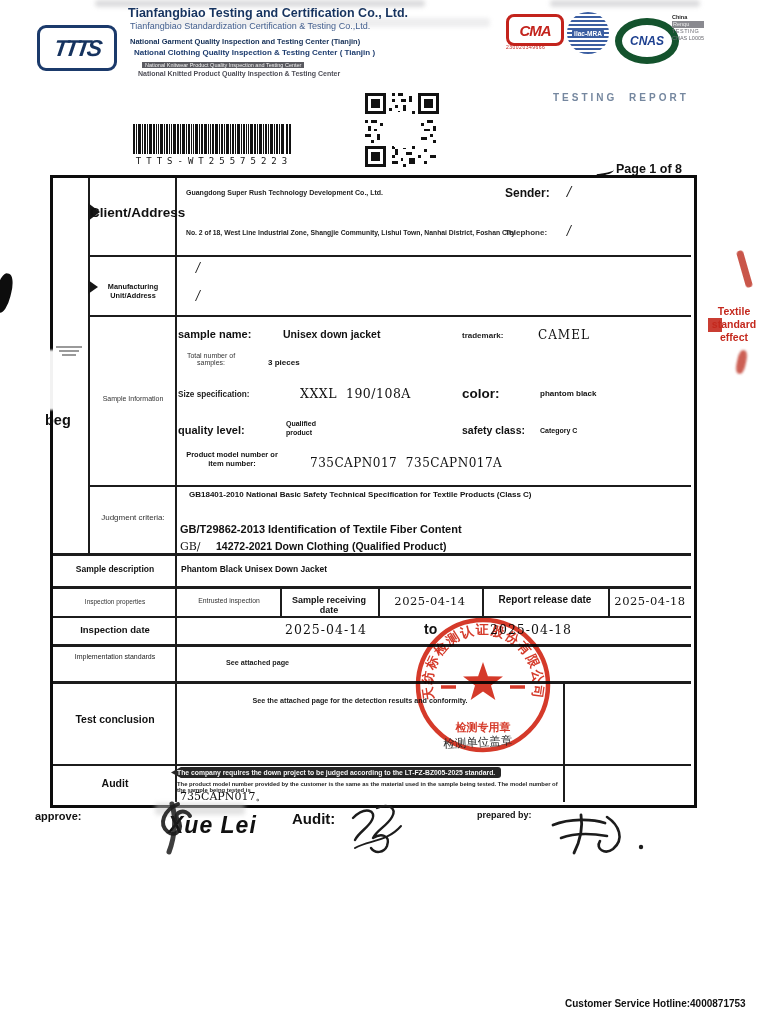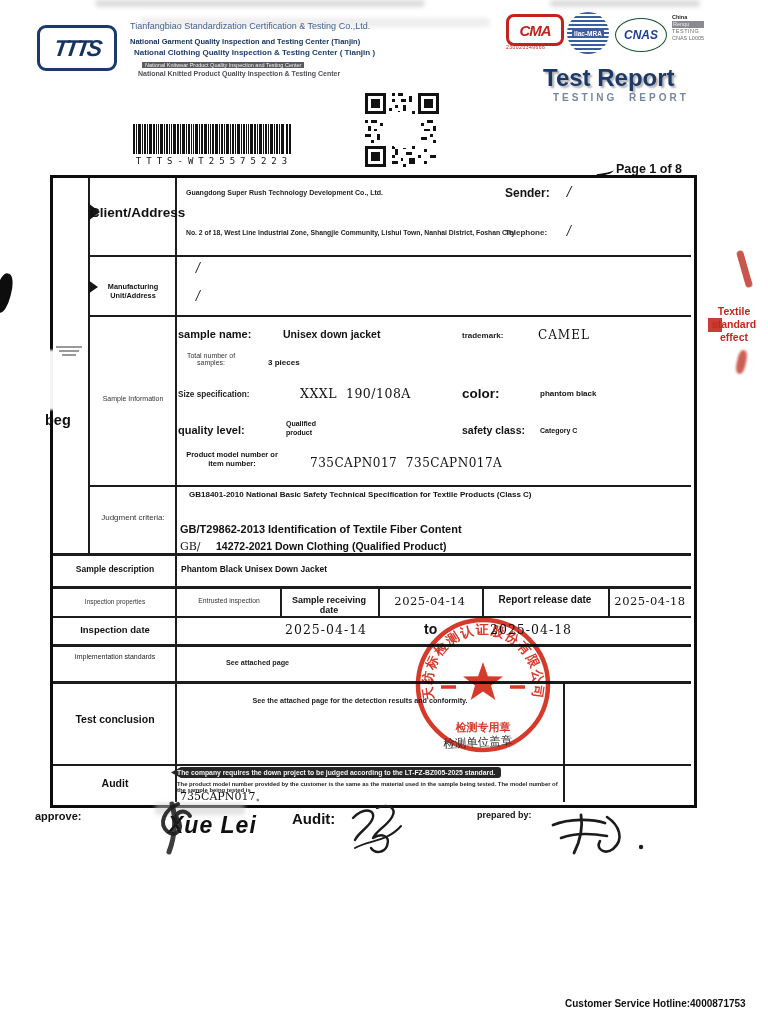"Tianfangbiao Testing and Certification" div.abs { html: none -> <div>Tianfangbiao Testing and Certification Co., Ltd.</div> }
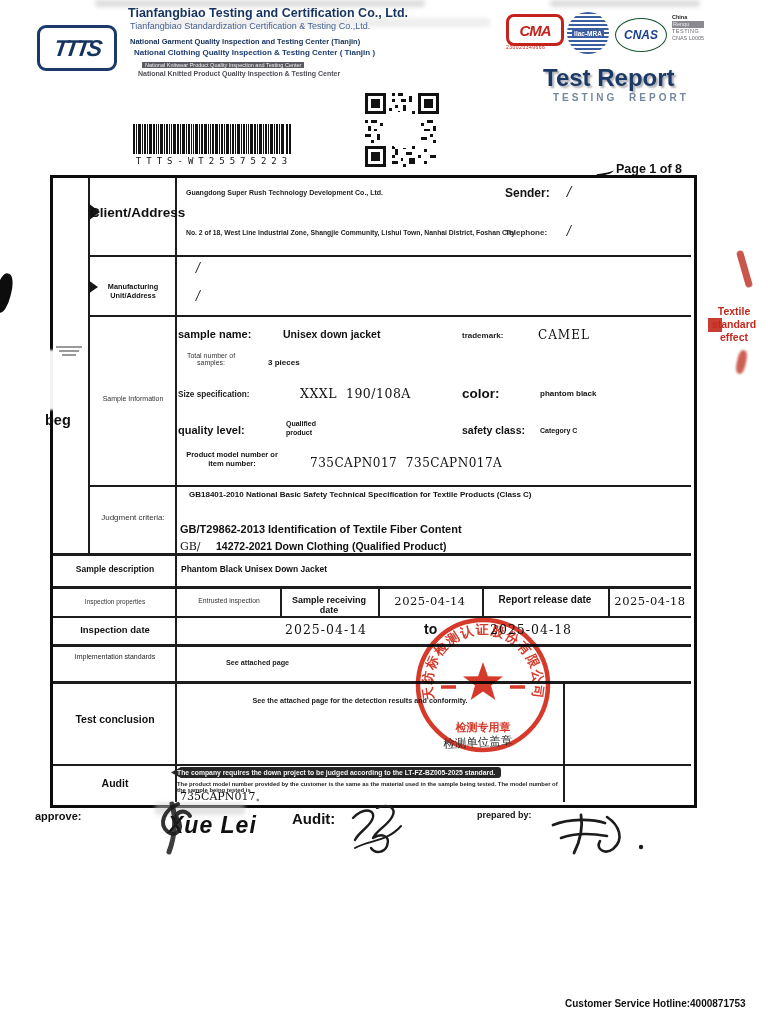"CNAS" div.abs { border: 1px solid #14532d -> 7px solid #14532d }
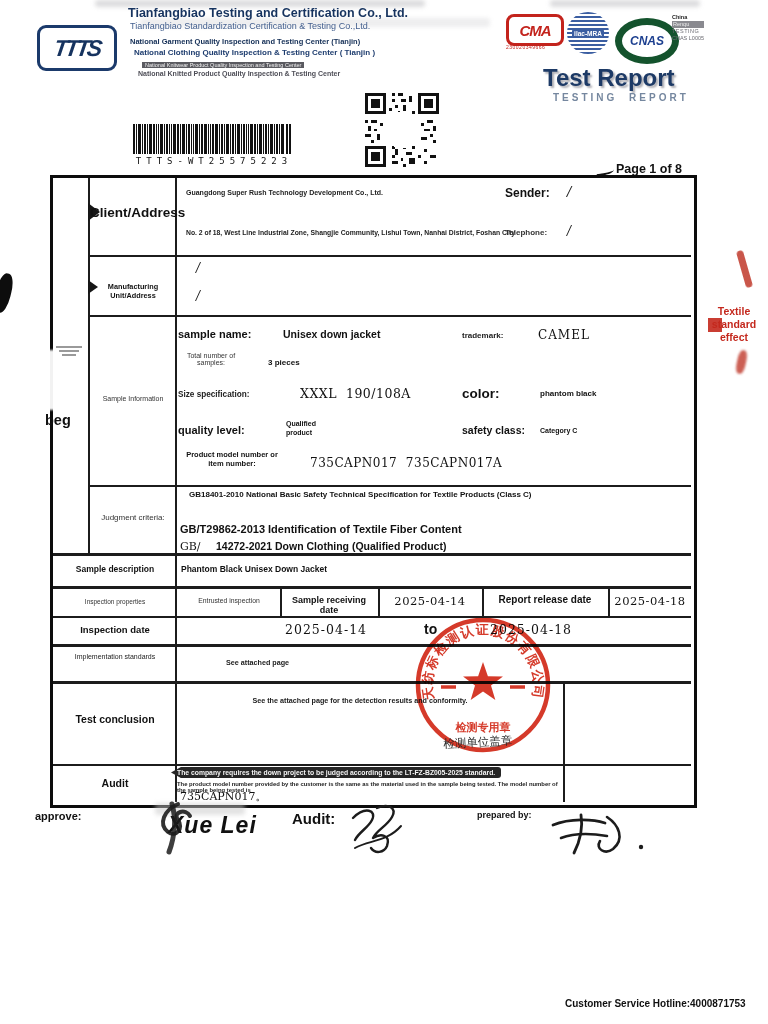"Test Report" div.abs { html: <div>Test Report</div> -> none }
